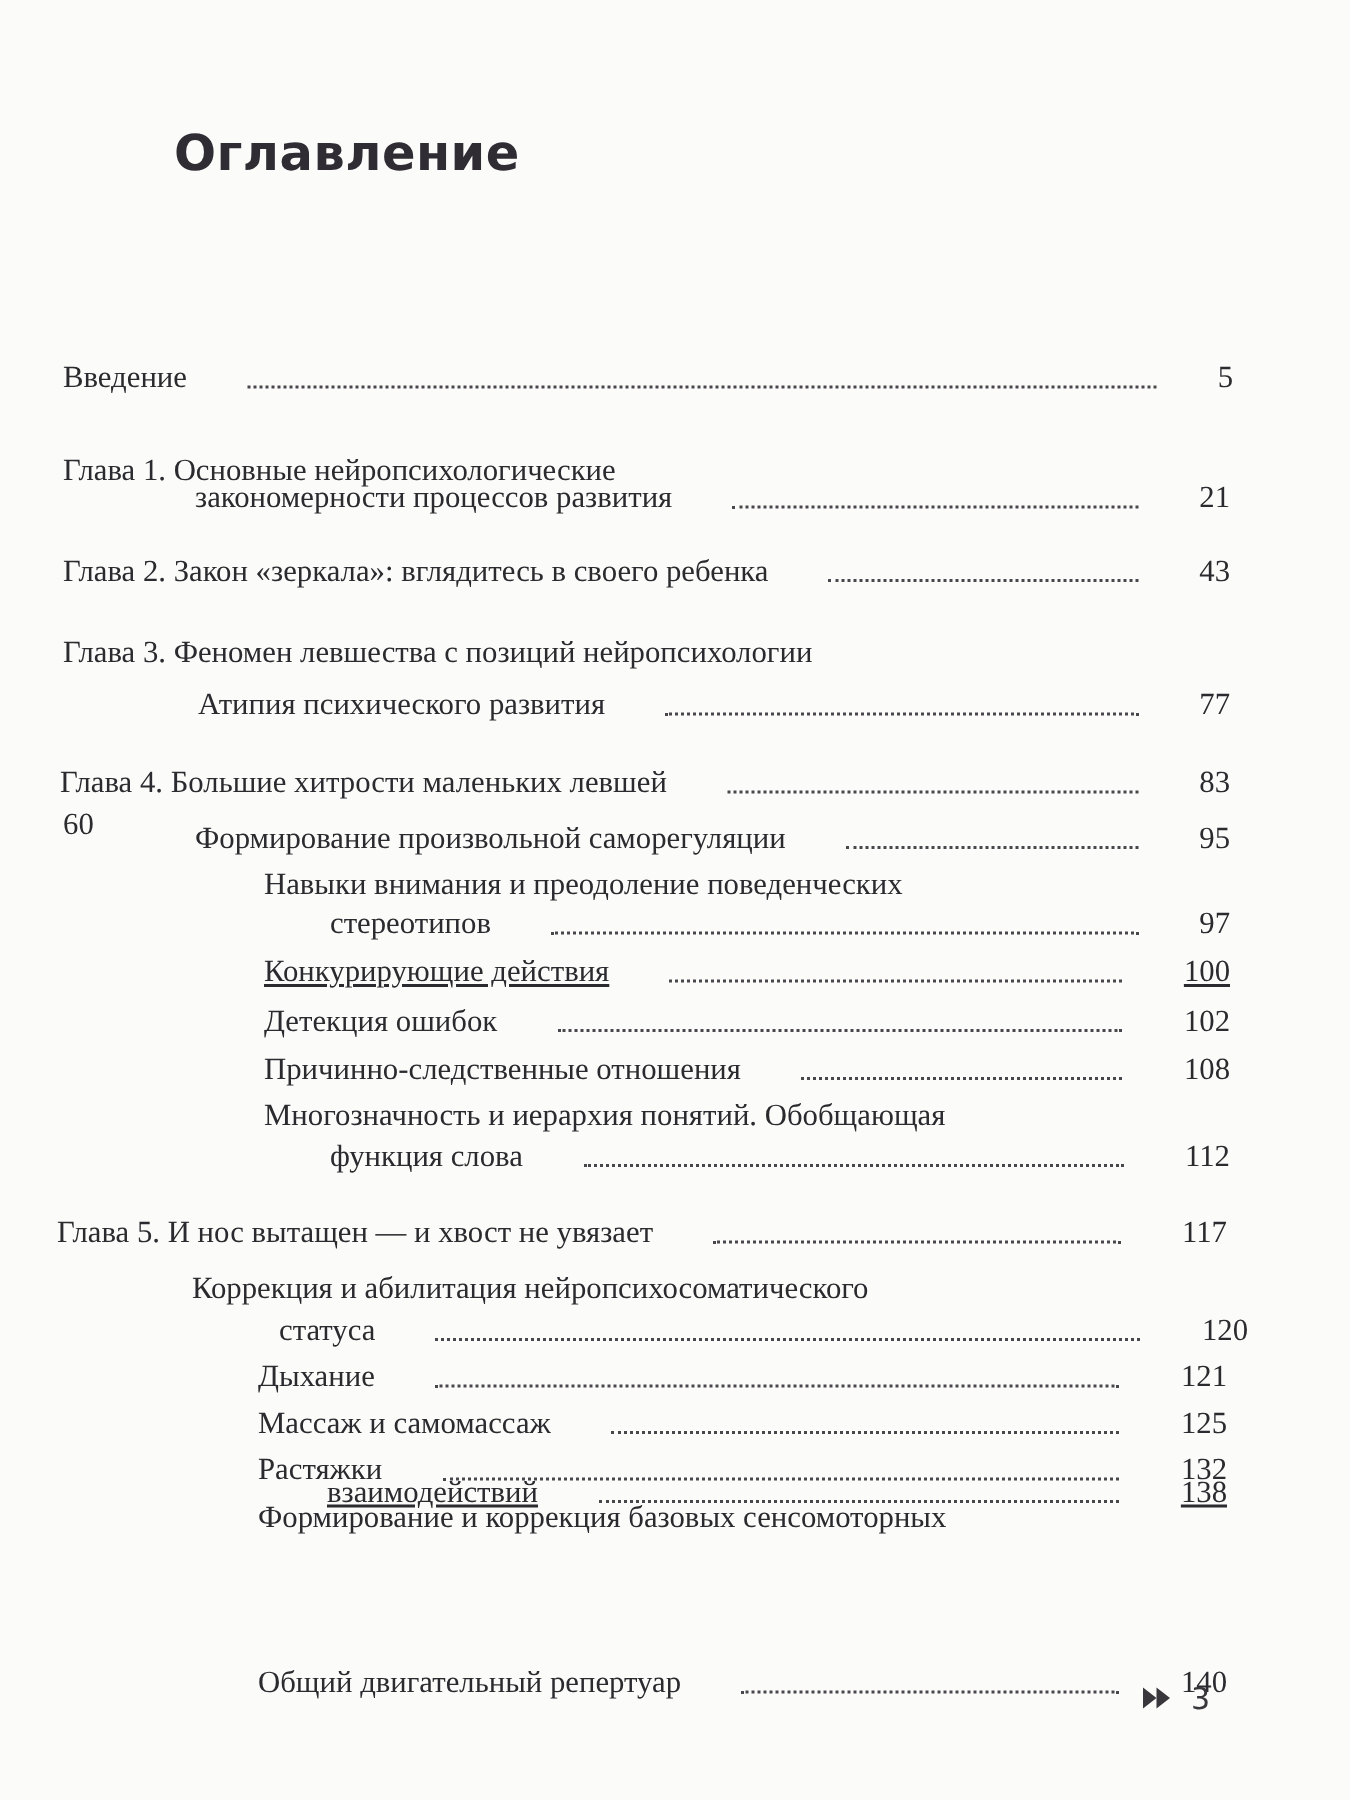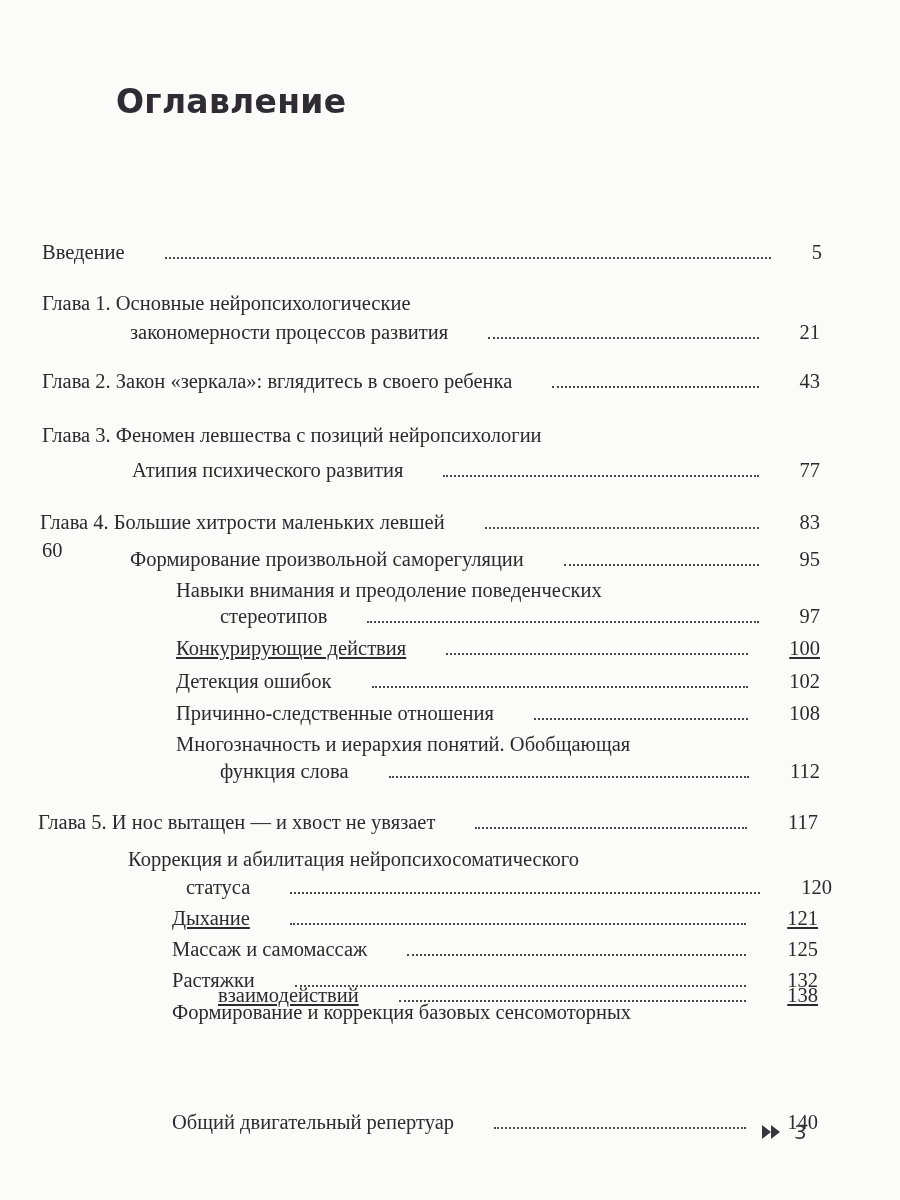"Глава 1. Основные нейропсихологические" div.plain { top: 289px -> 300px }
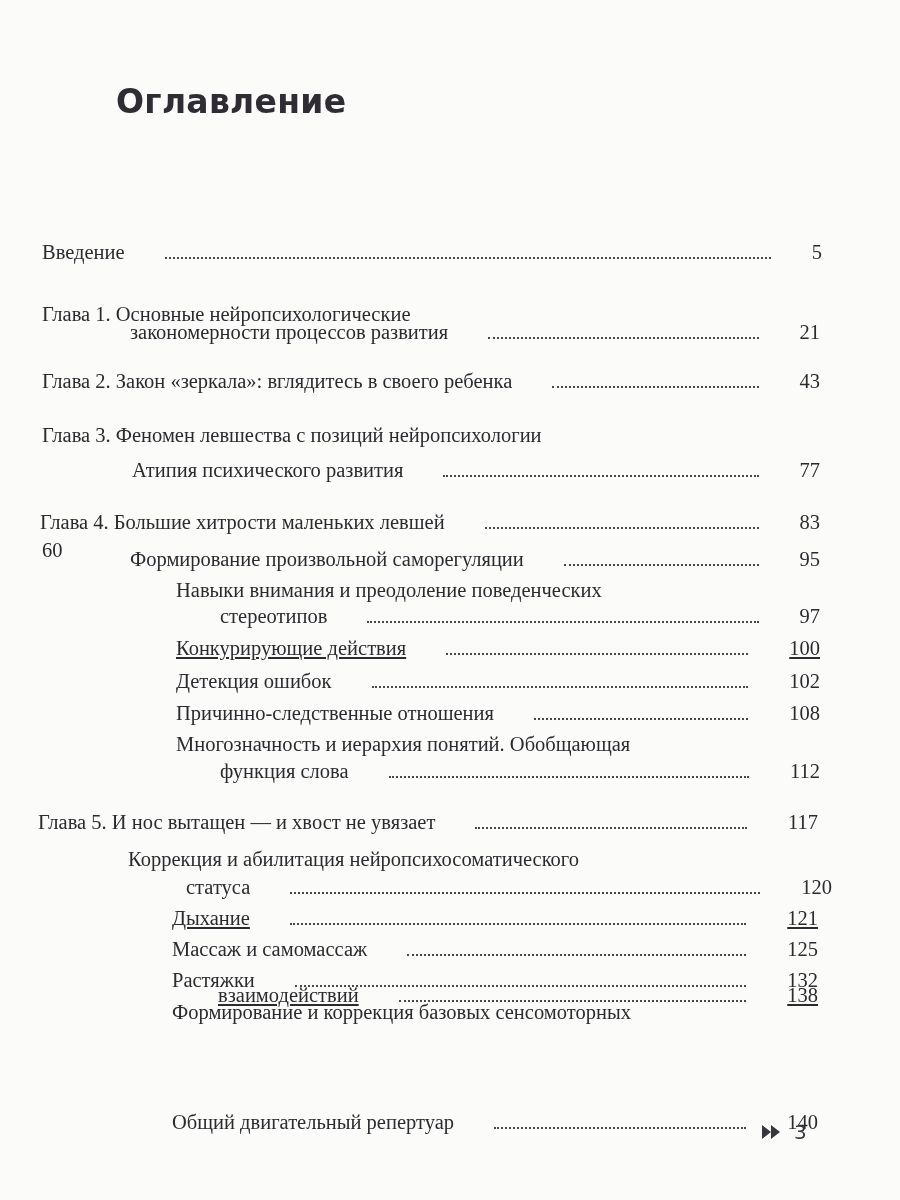"Дыхание" div.line { text-decoration: underline -> none }
